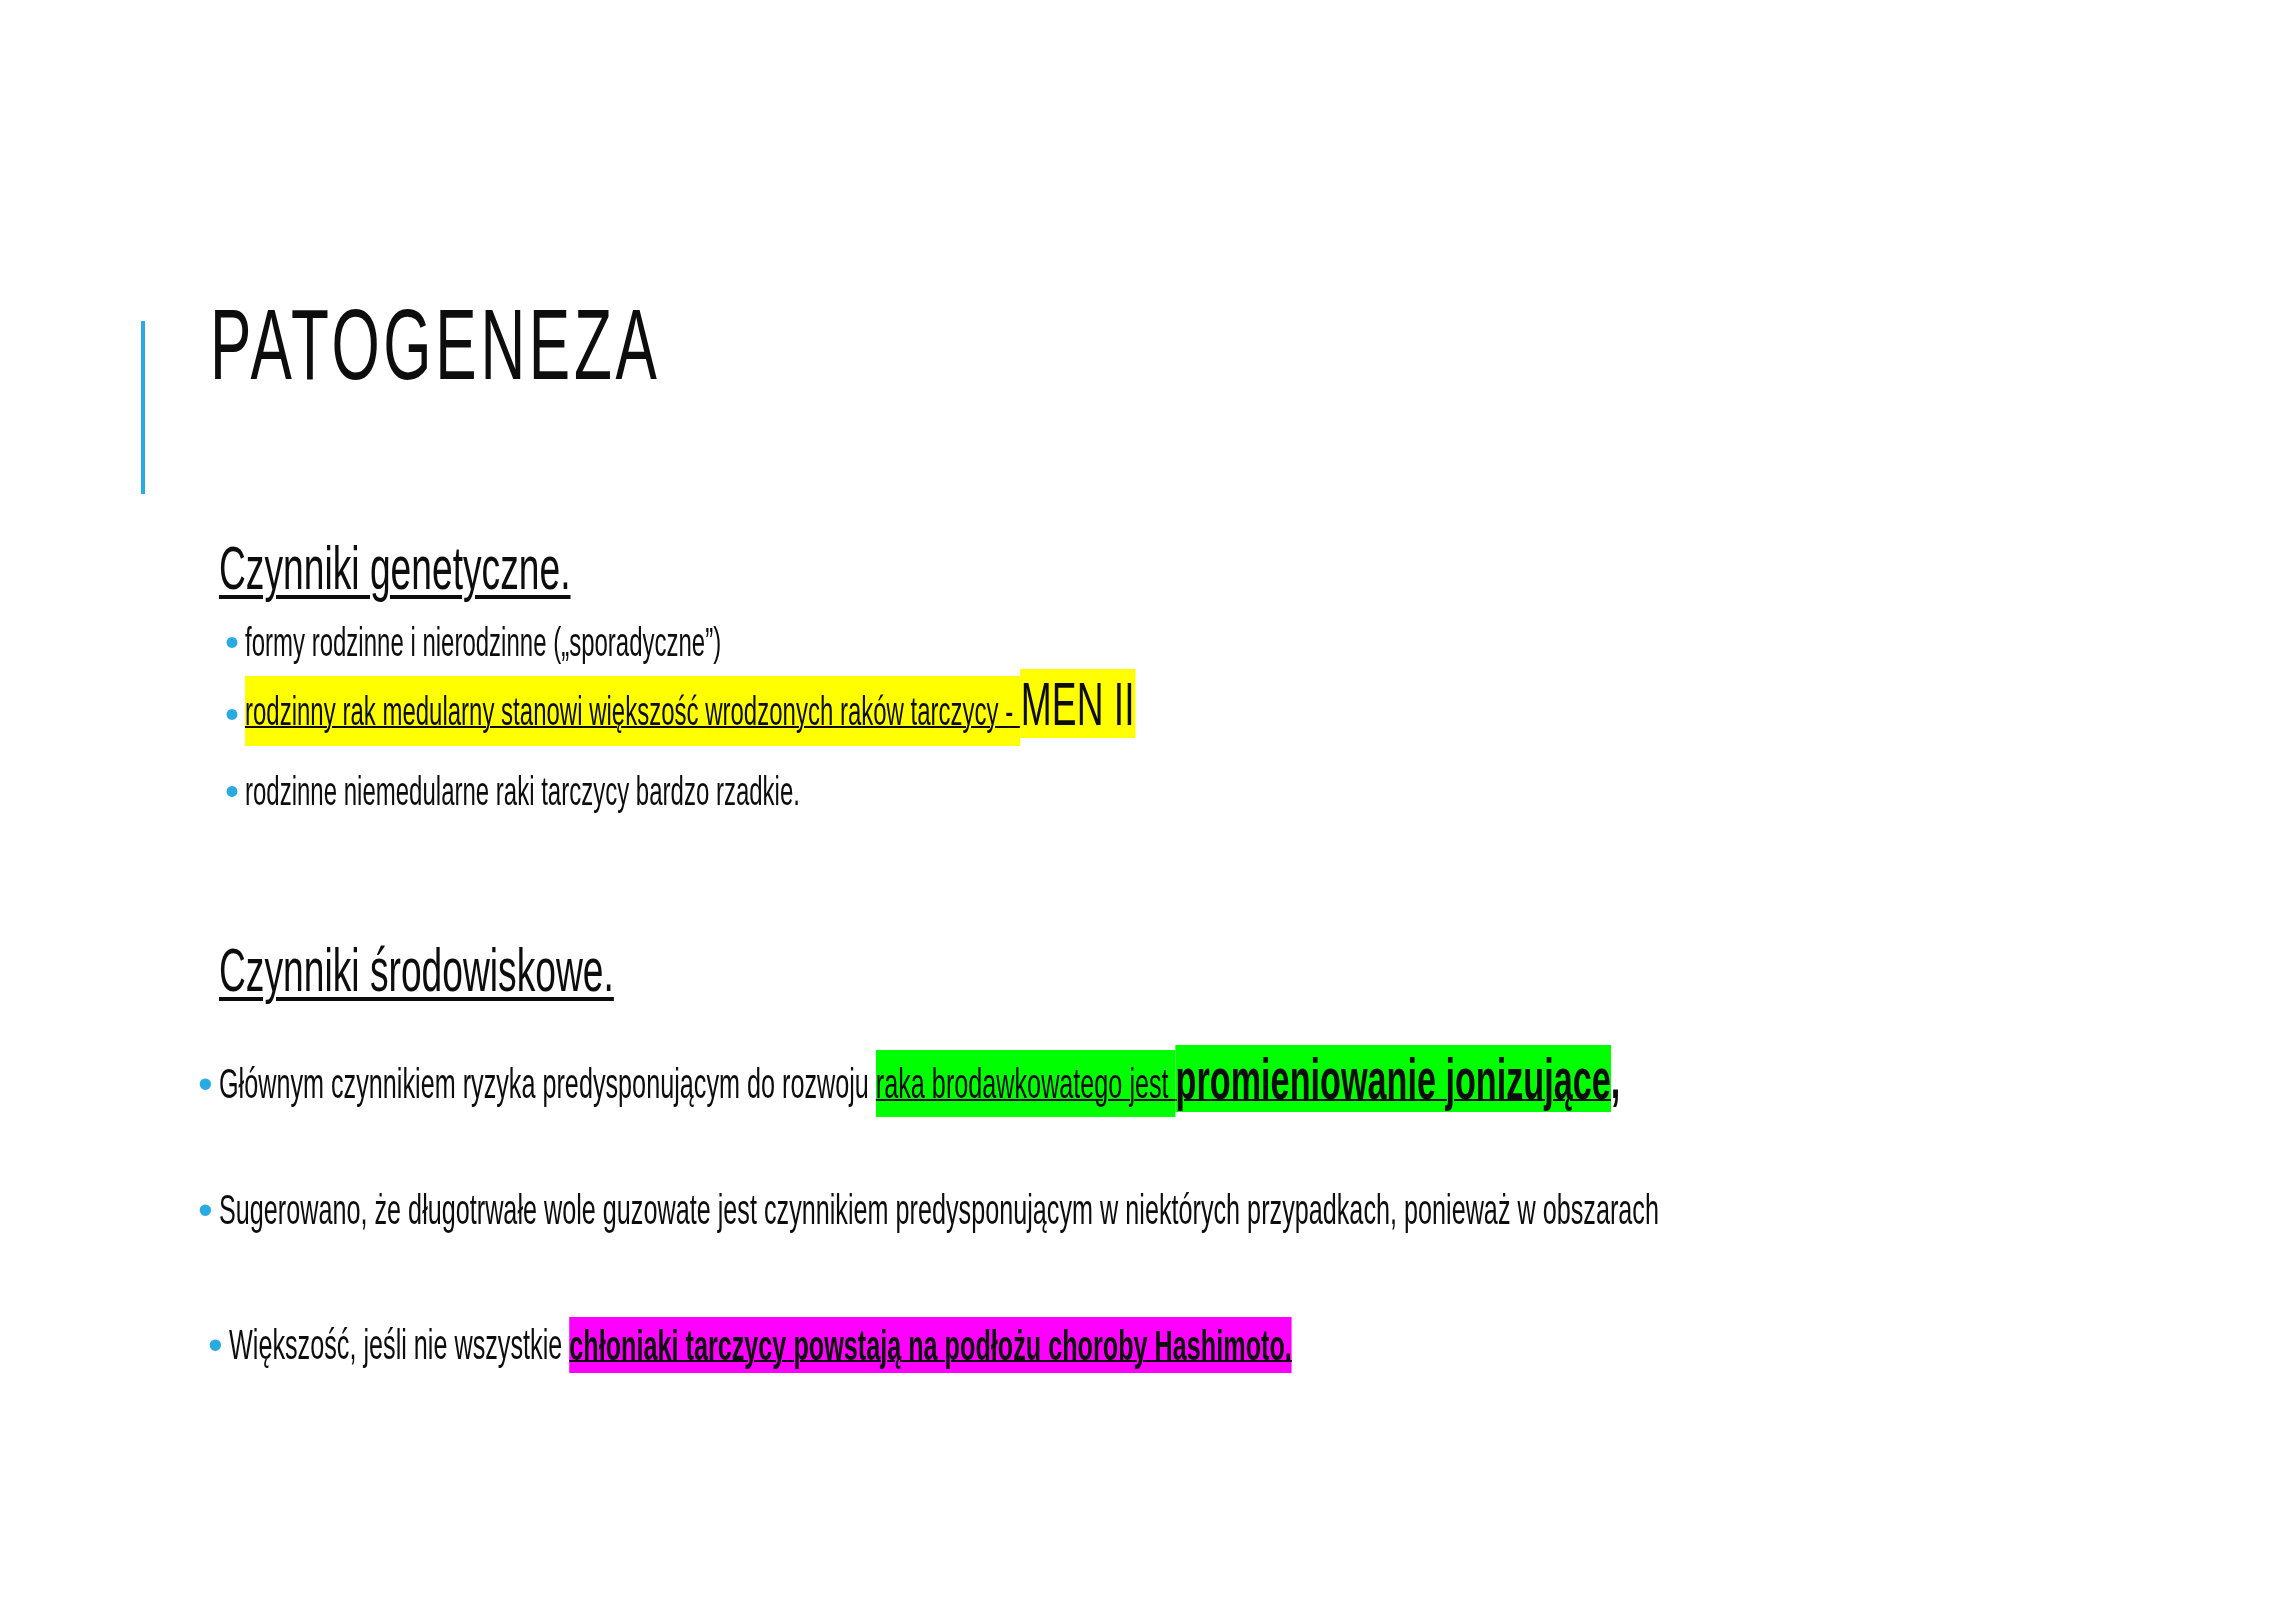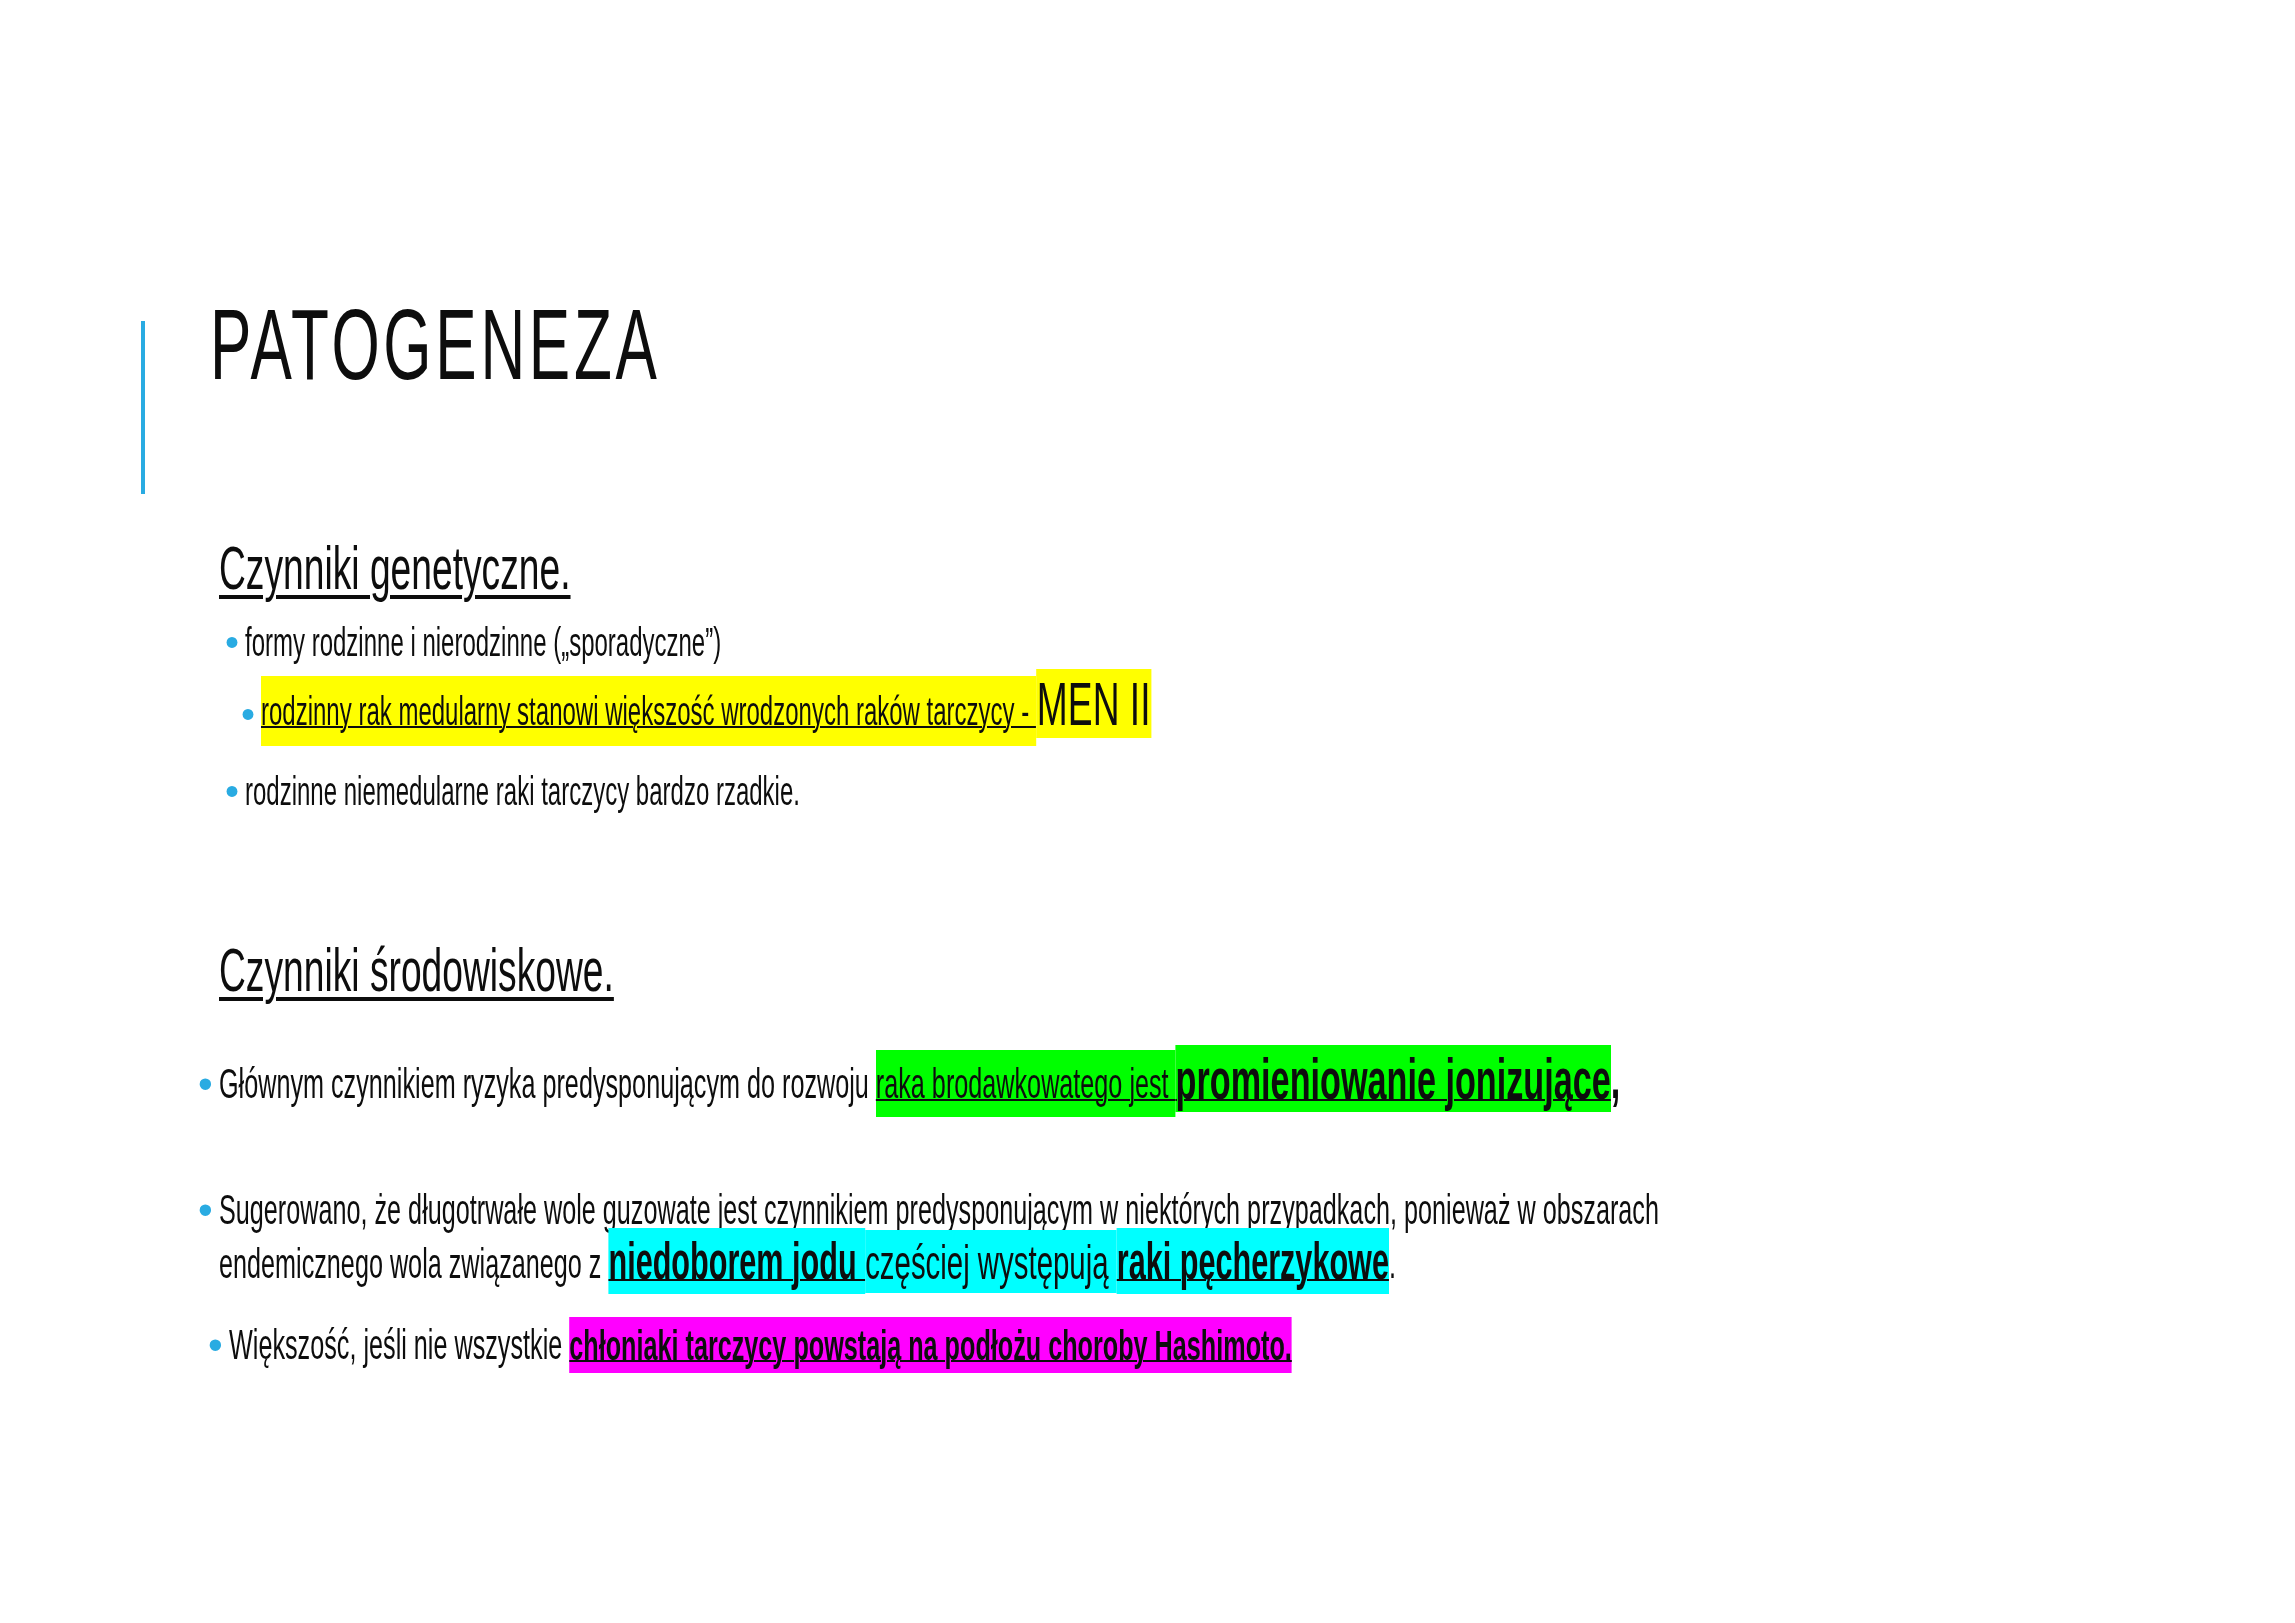"• rodzinny rak medularny stanowi" div.row { left: 241px -> 225px }
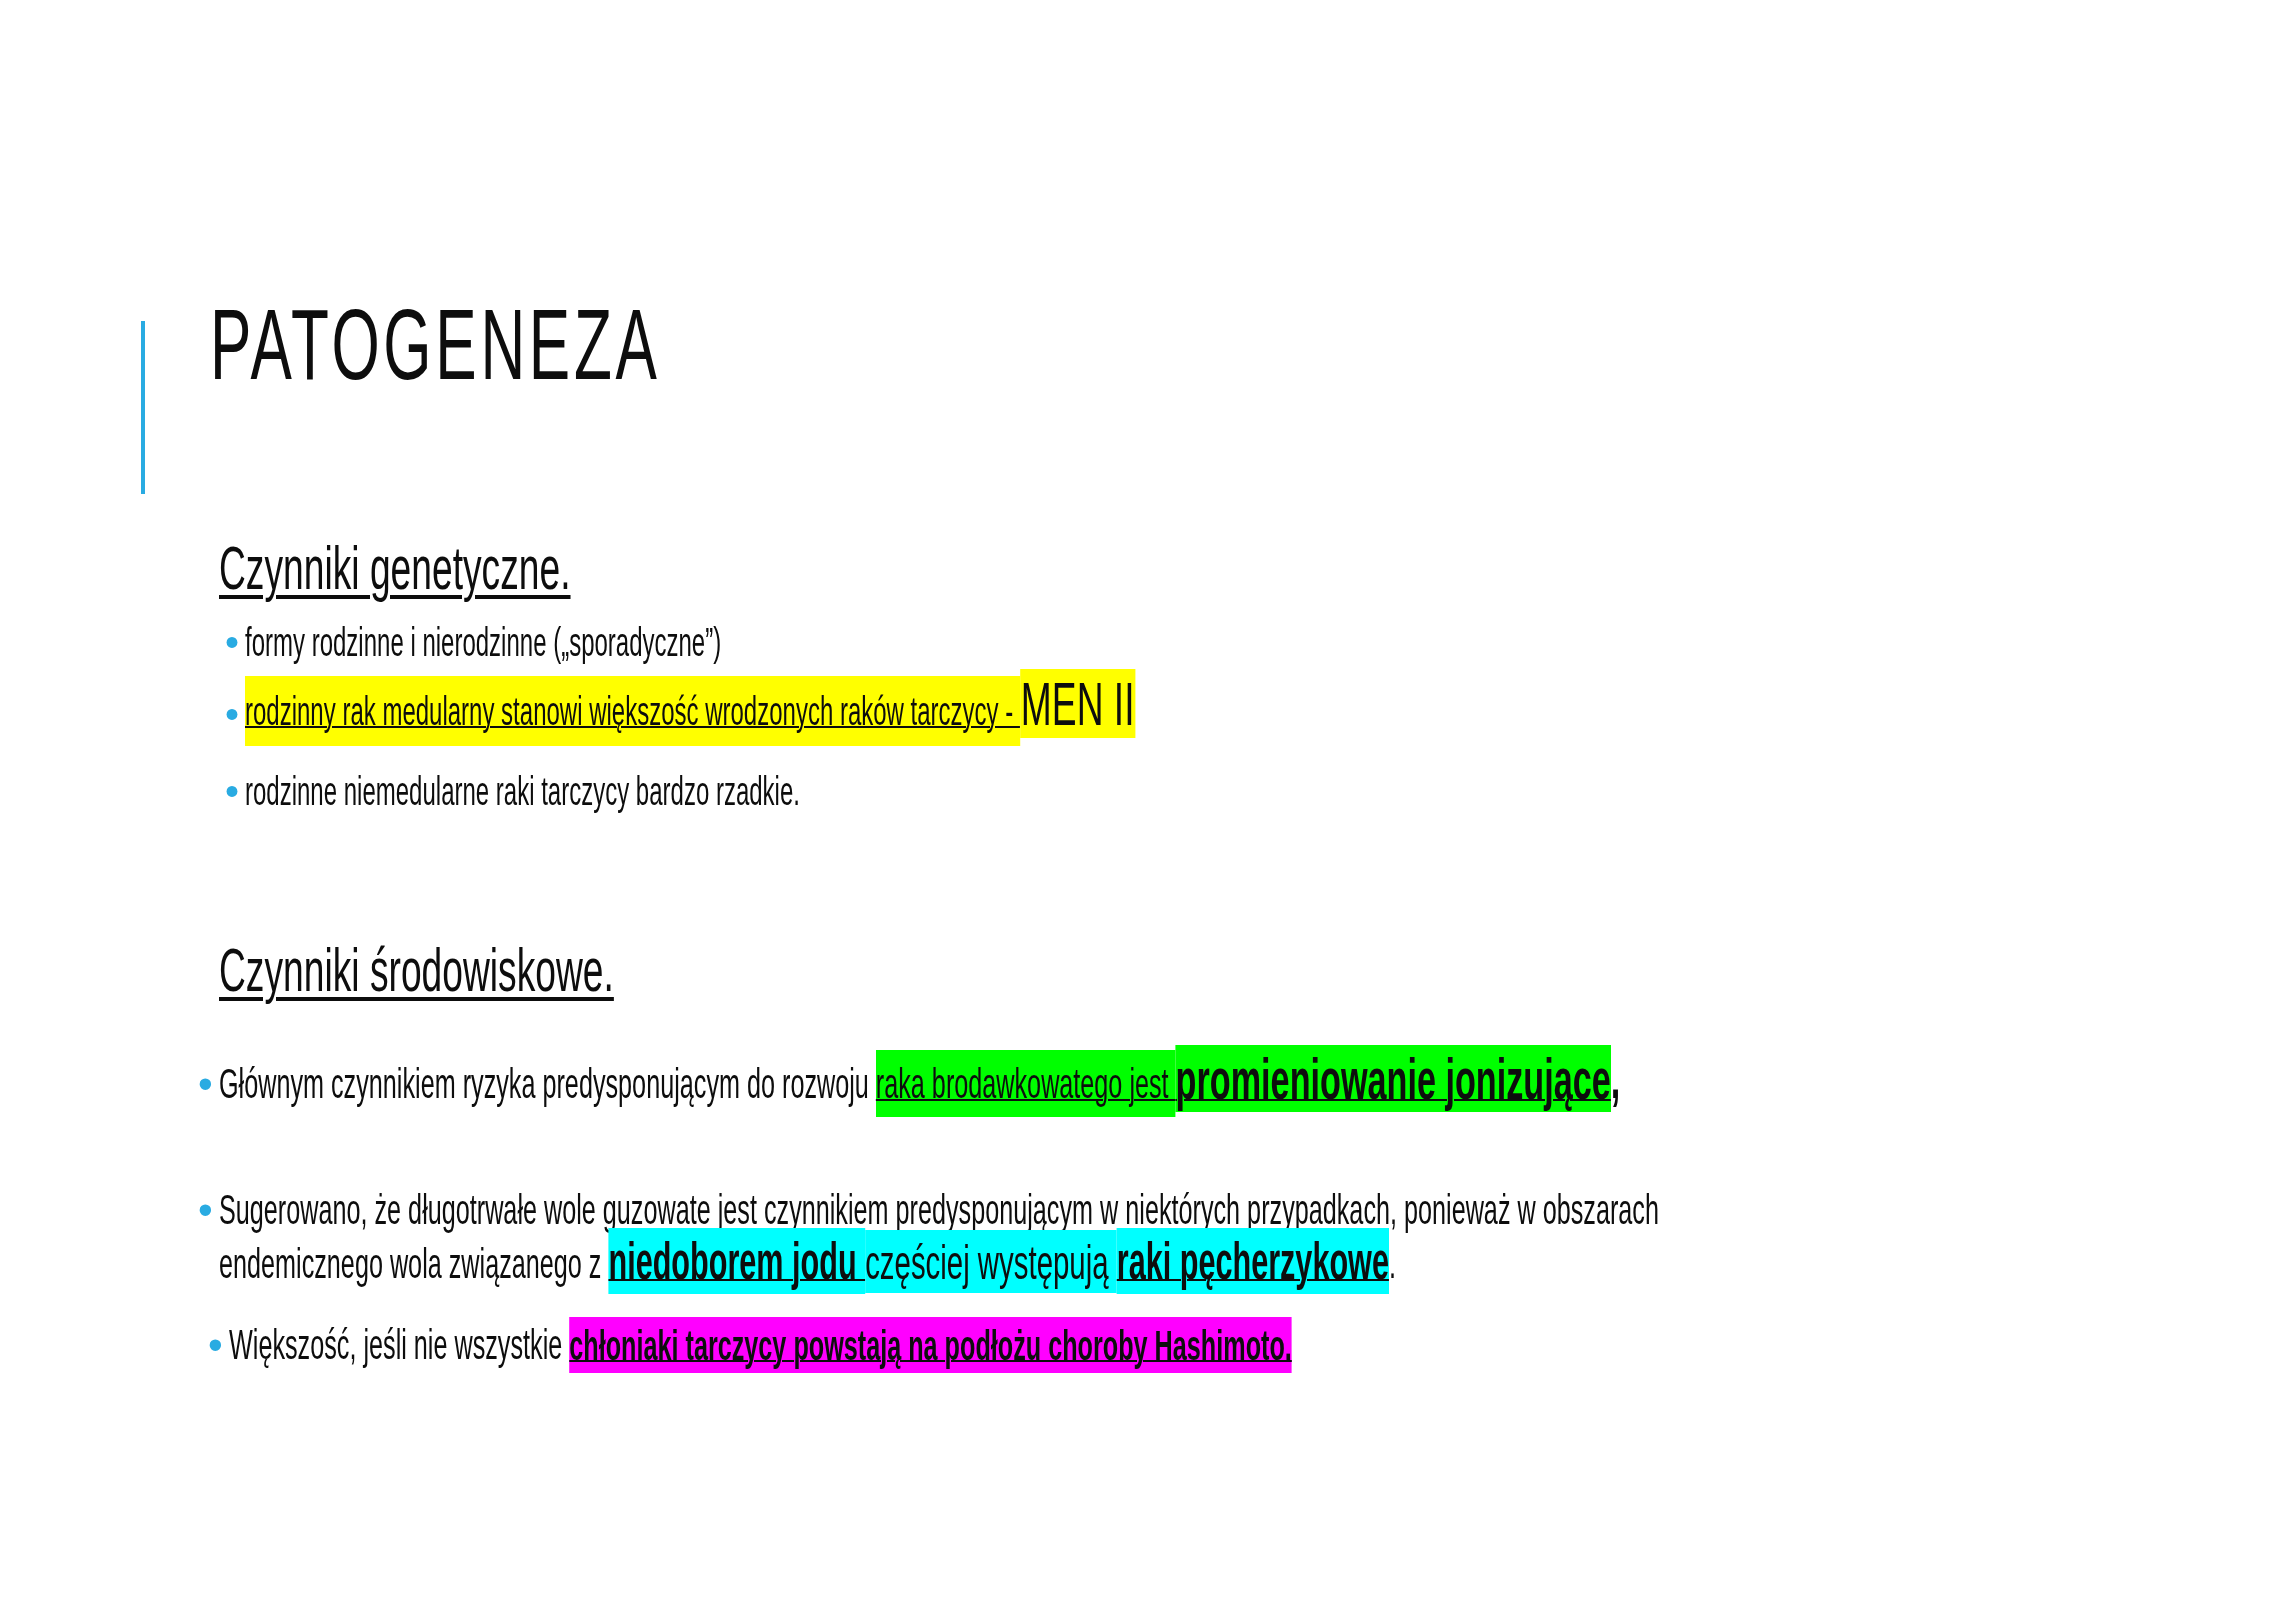"endemicznego wola związanego z" div.row { html: <div> <span><span>endemicznego wola związanego z </span><span>niedoborem jodu </span><span>częściej występują </span><span>raki pęcherzykowe</span><span>.</span></span> </div> -> none }
